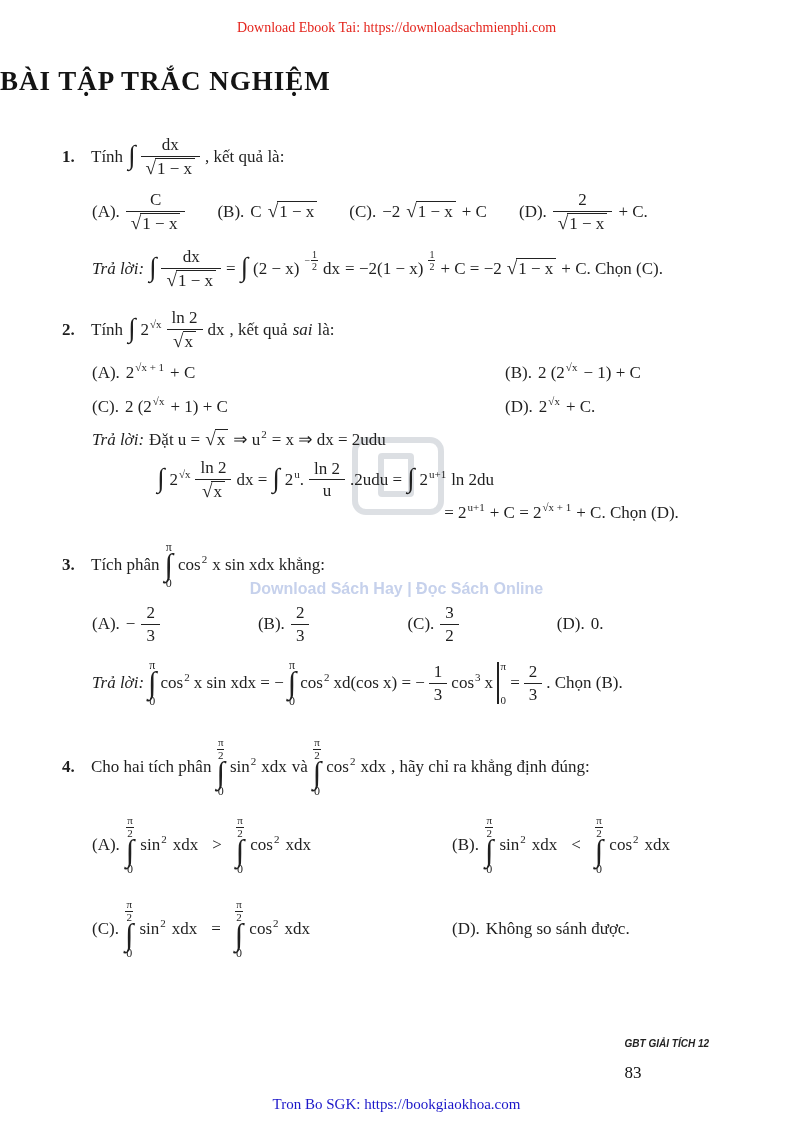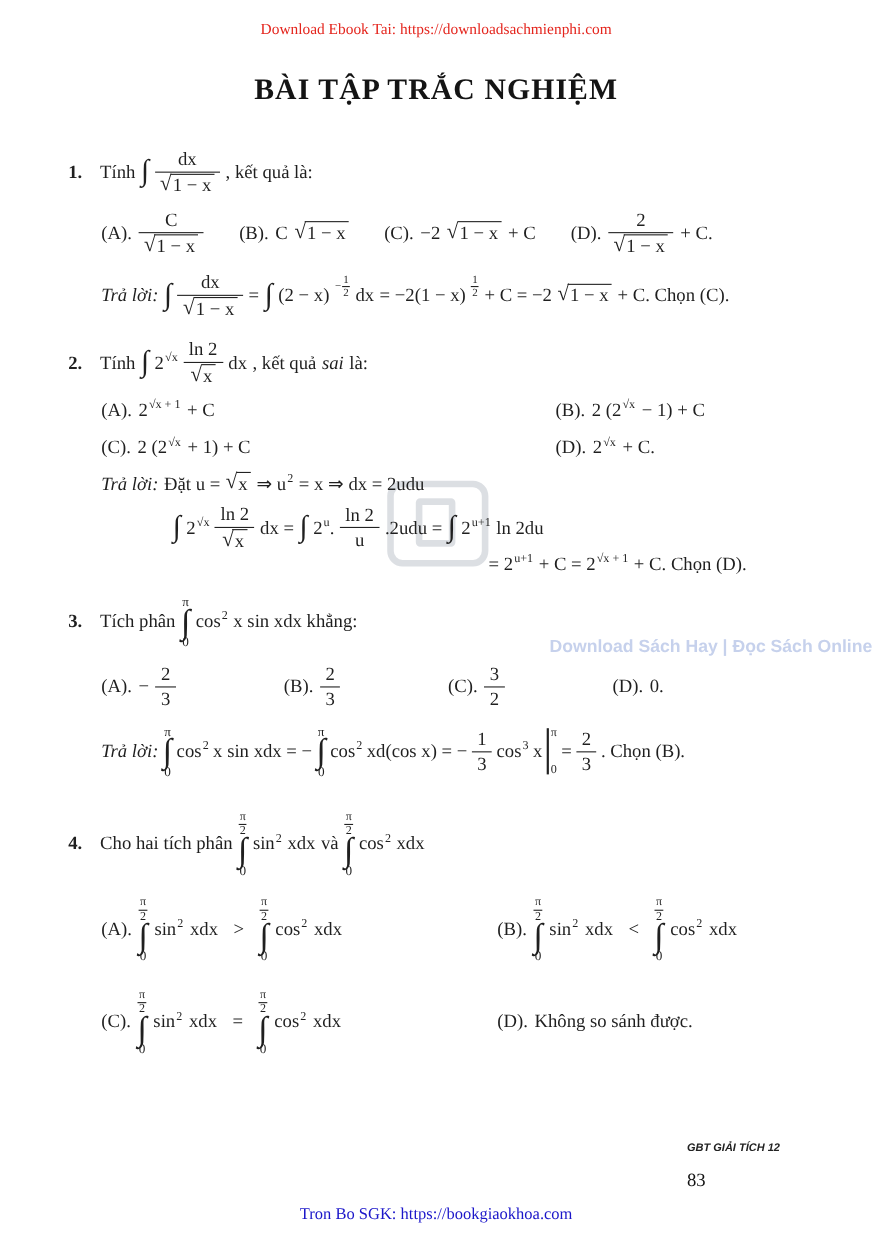"BÀI TẬP TRẮC NGHIỆM" .title { text-align: center -> left }
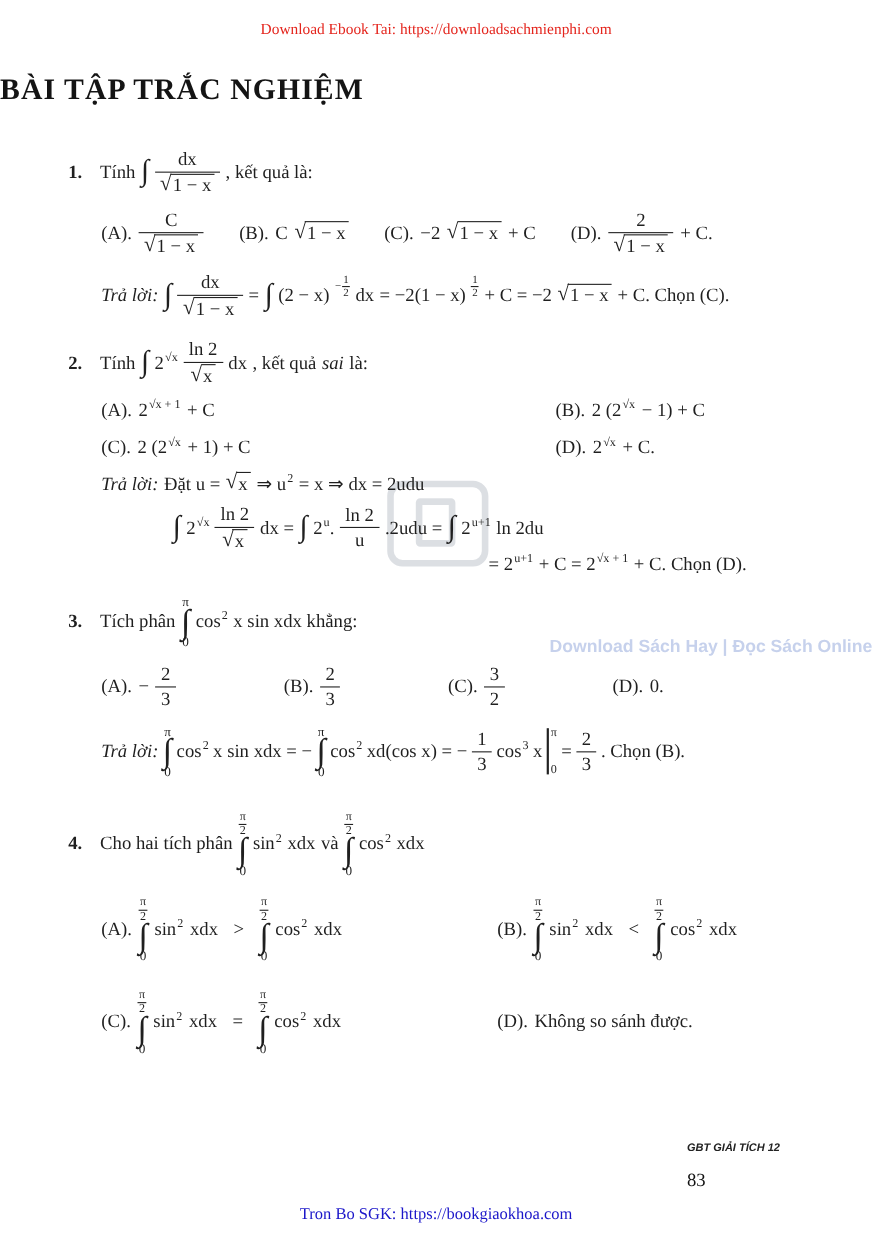"Download Sách Hay | Đọc" .wm-tag { text-align: right -> center }
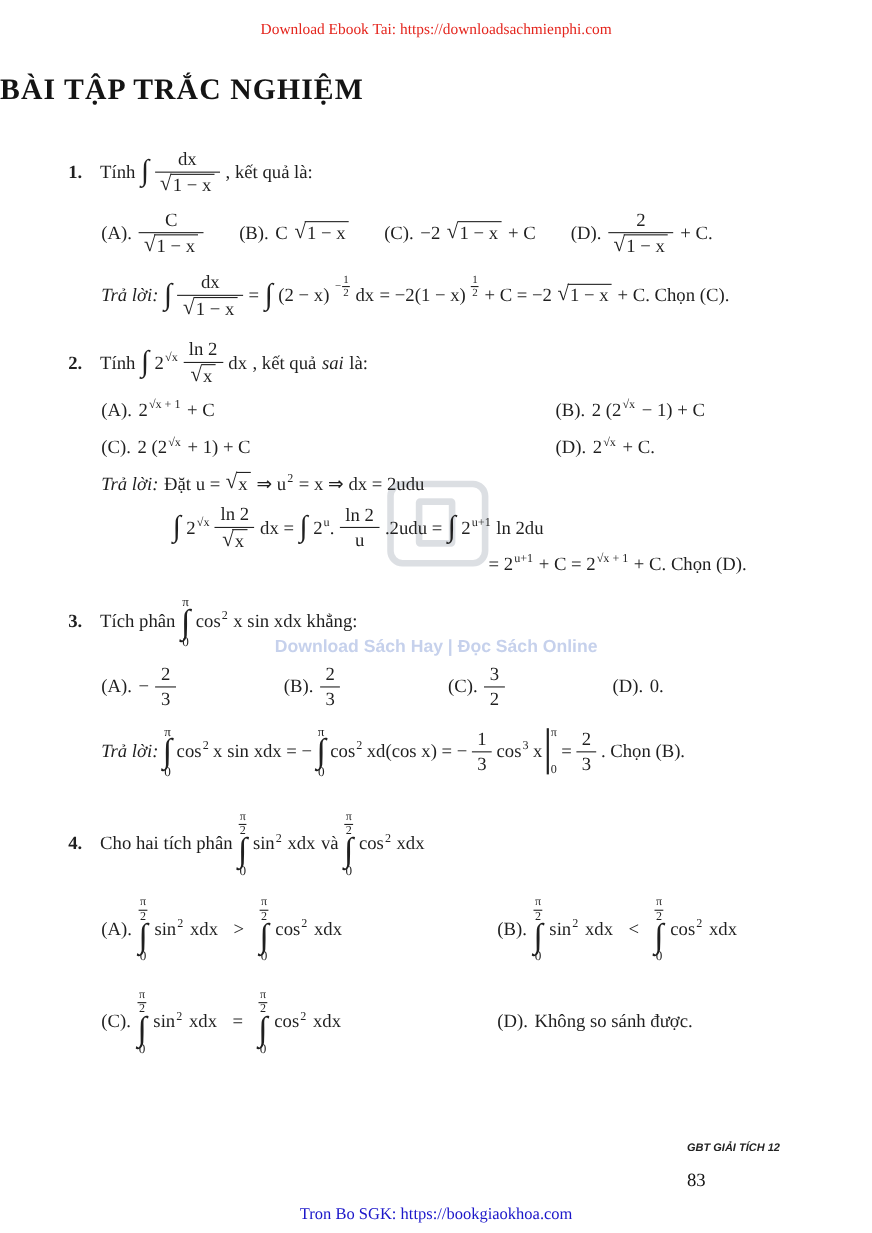", hãy chỉ ra khẳng" span { html: none -> <span>, hãy chỉ ra khẳng định đúng:</span> }
